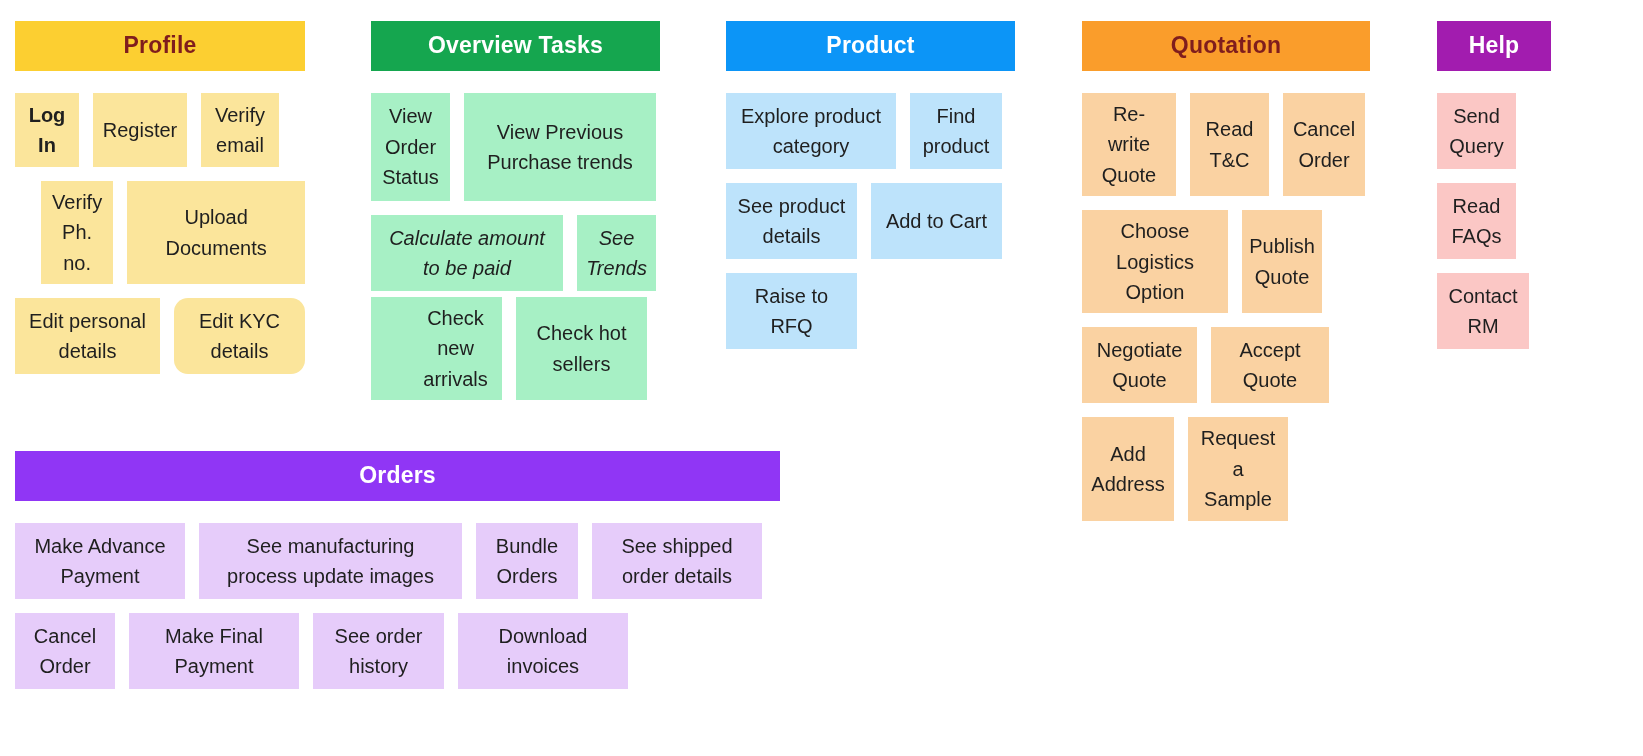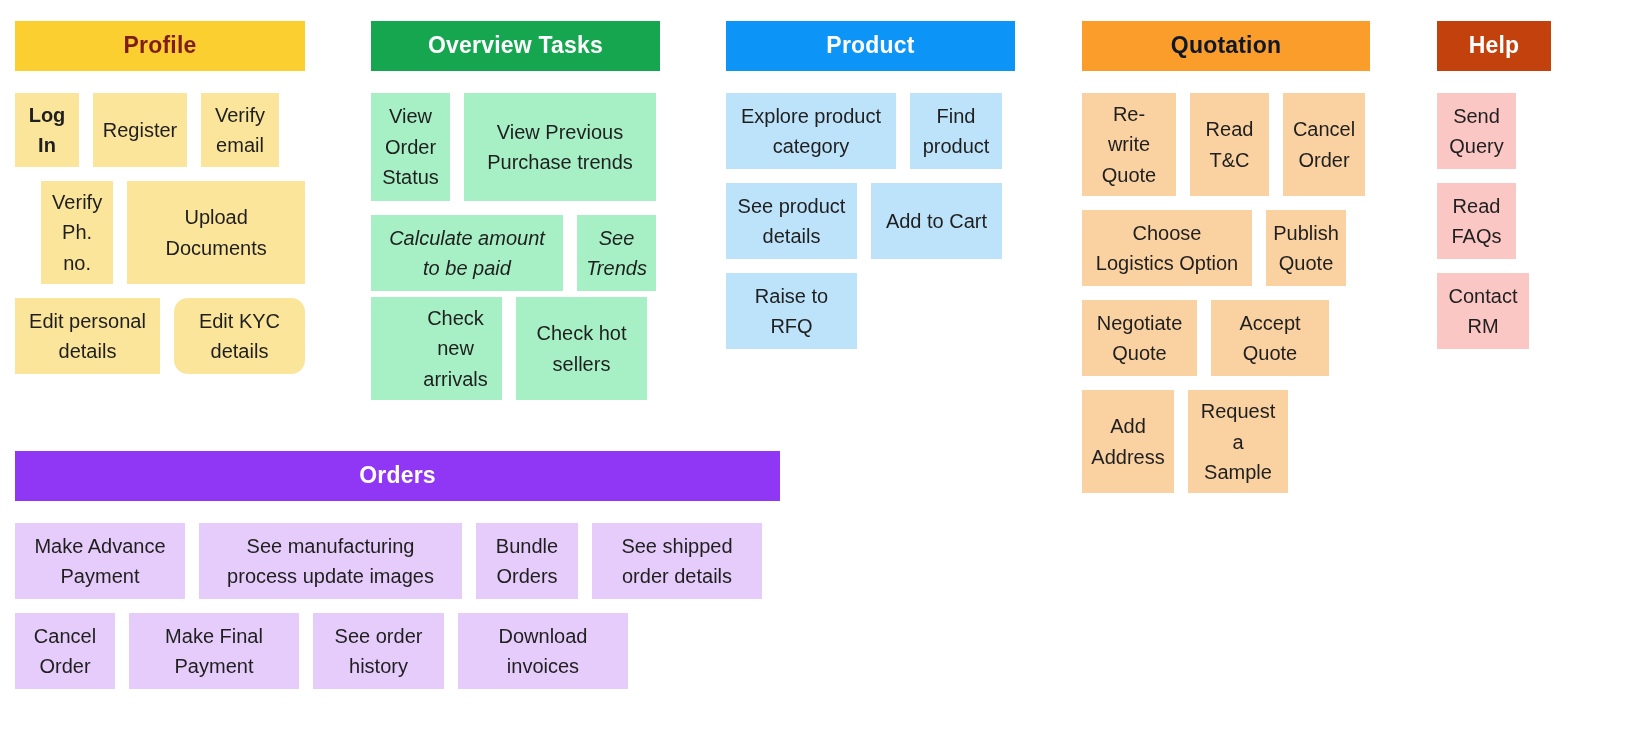"Quotation" #col-quotation .col-header { color: #0f172a -> #7f1d1d }
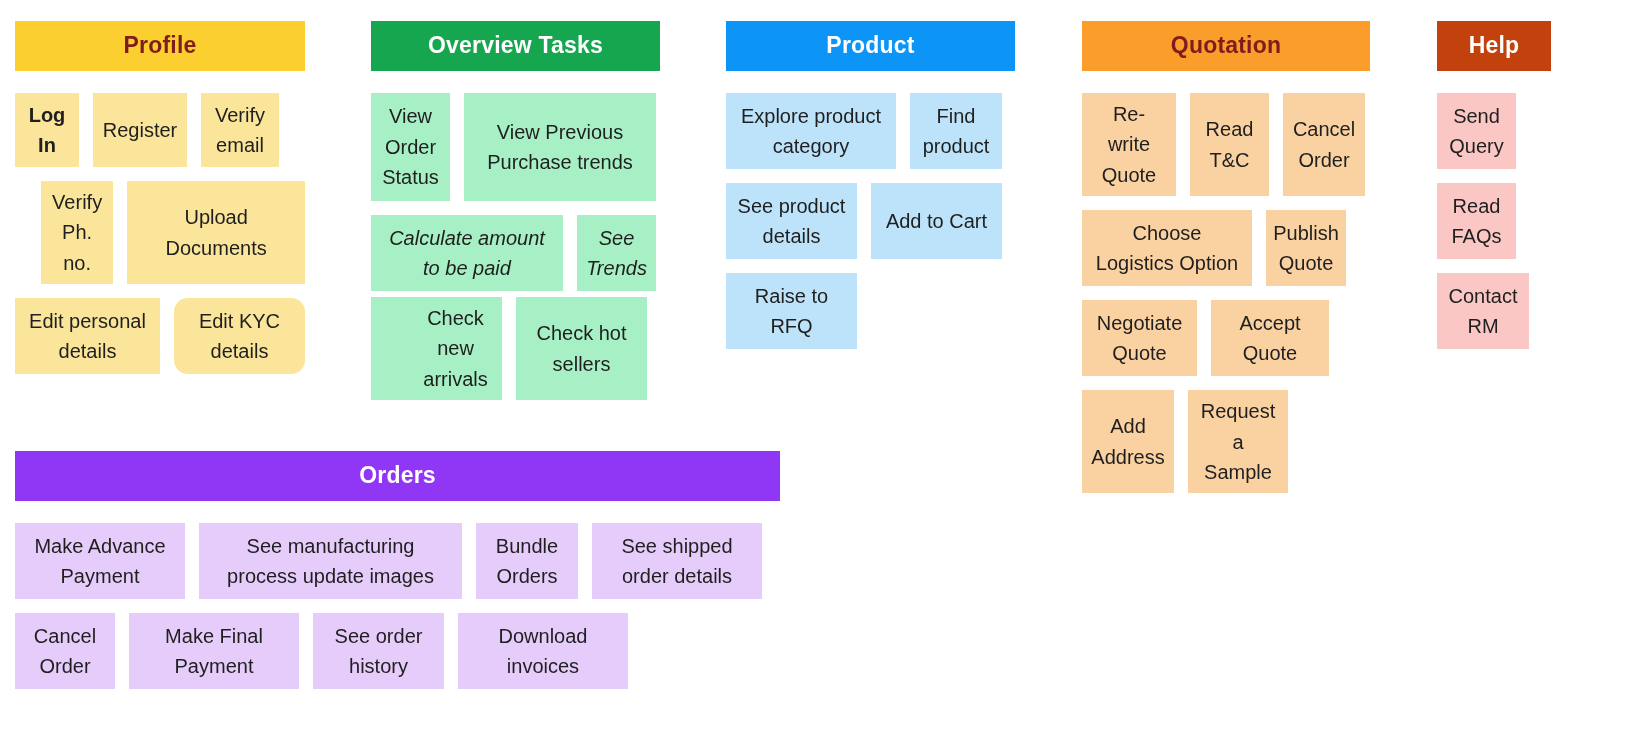"Help" #col-help .col-header { background: #c2410c -> #a21caf }
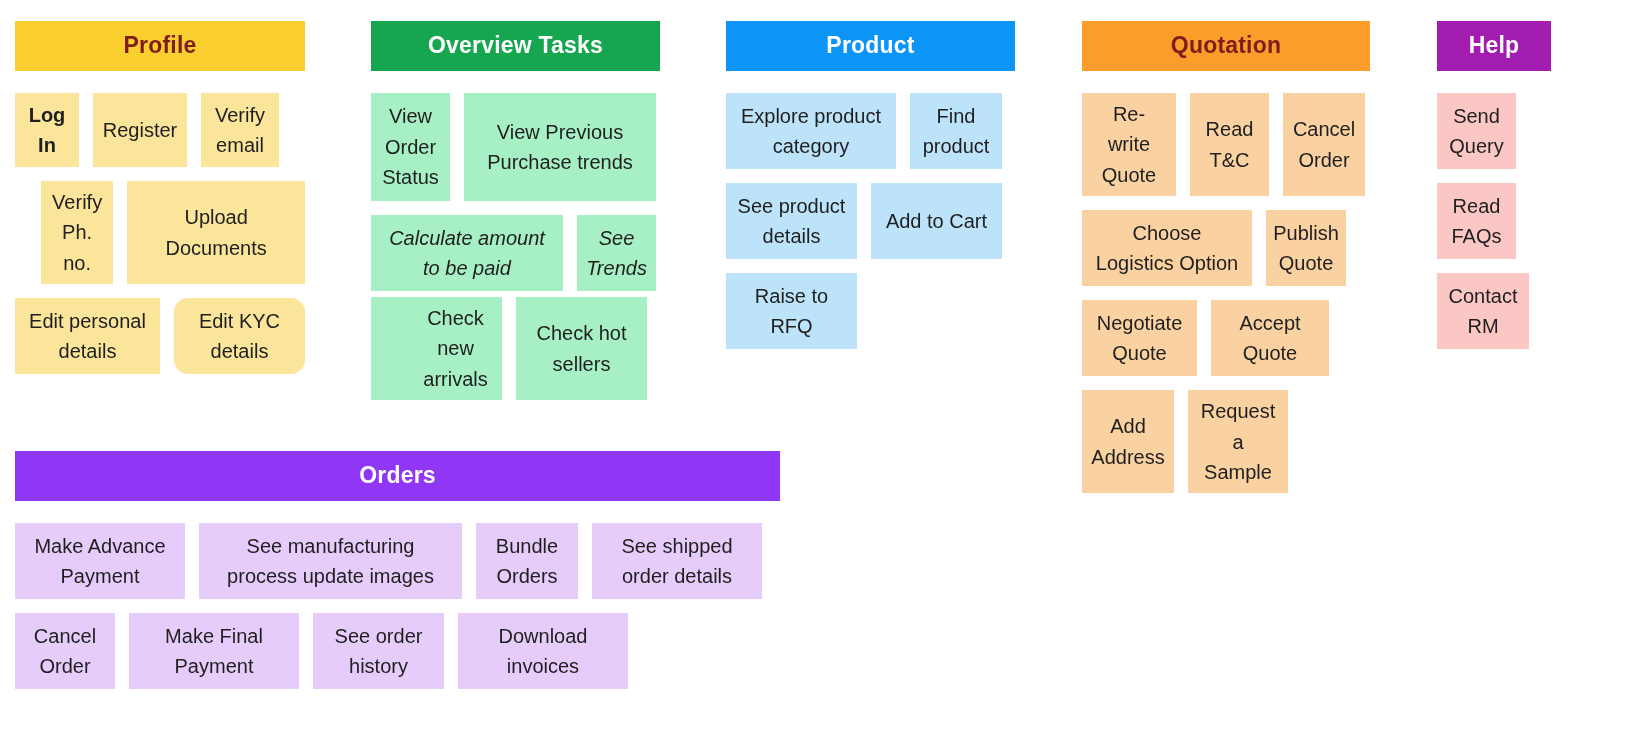"Choose Logistics Option" div.cell { width: 170px -> 146px }
